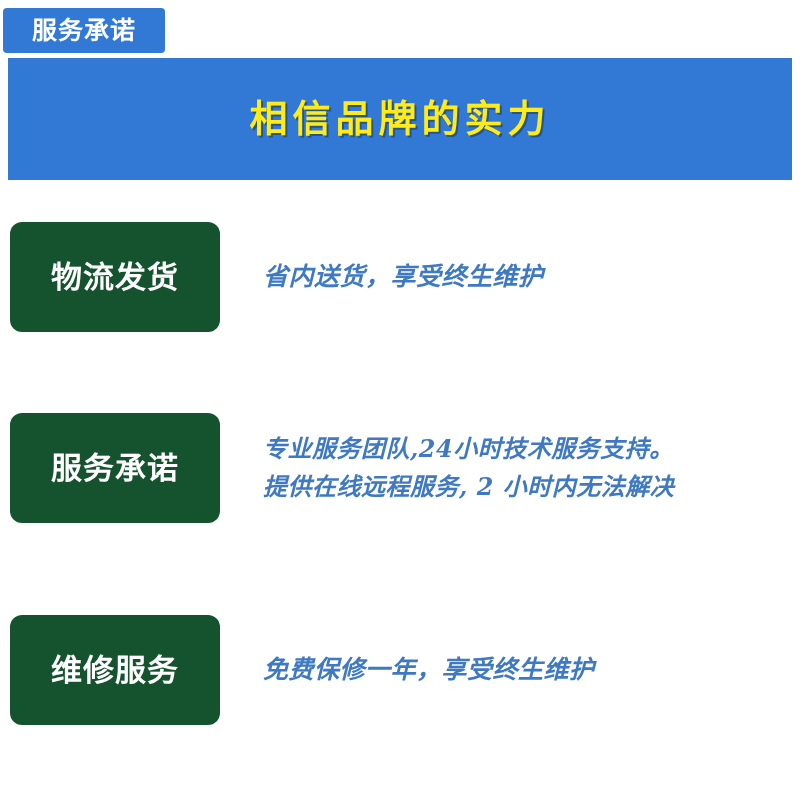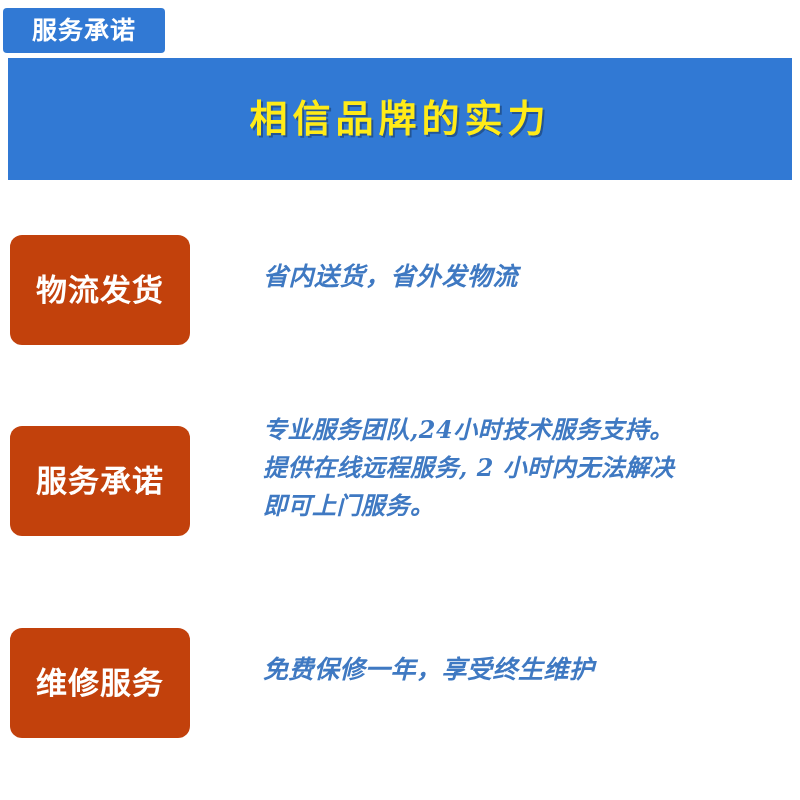"物流发货" .row-badge { background: #c2410c -> #14532d; margin-top: 13px -> none; width: 180px -> 210px }
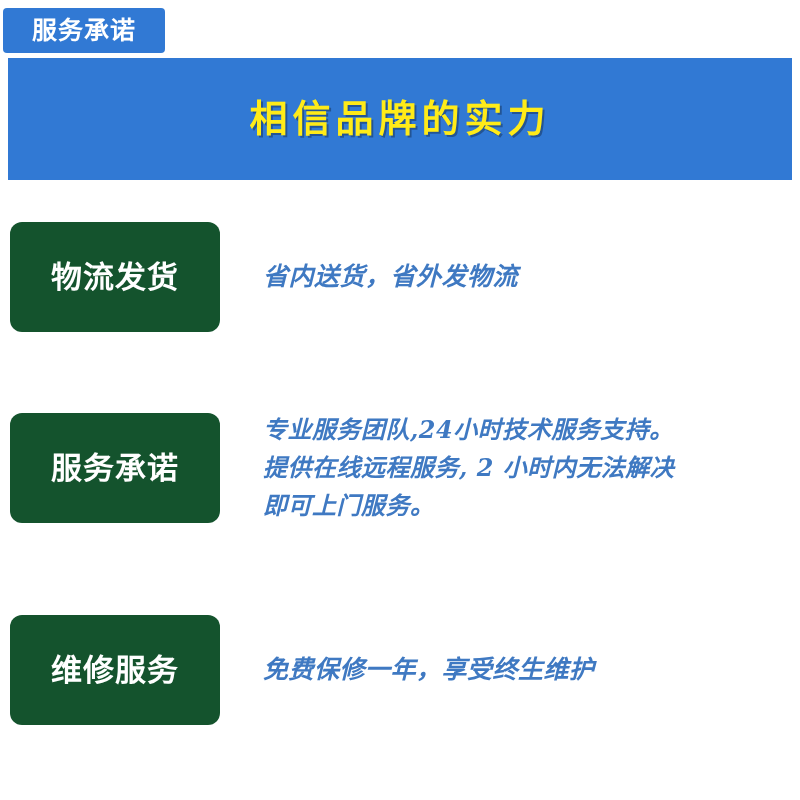"省内送货，省外发物流" span.line { text: 省外发物流 -> 享受终生维护 }
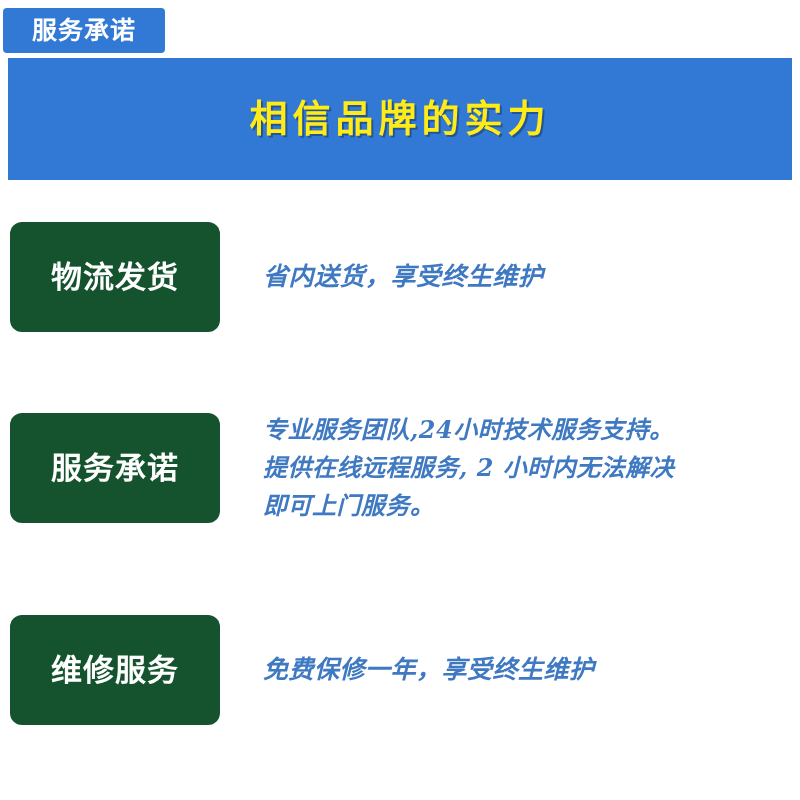"即可上门服务。" span.line { html: <span>即可上门服务。</span> -> none }
